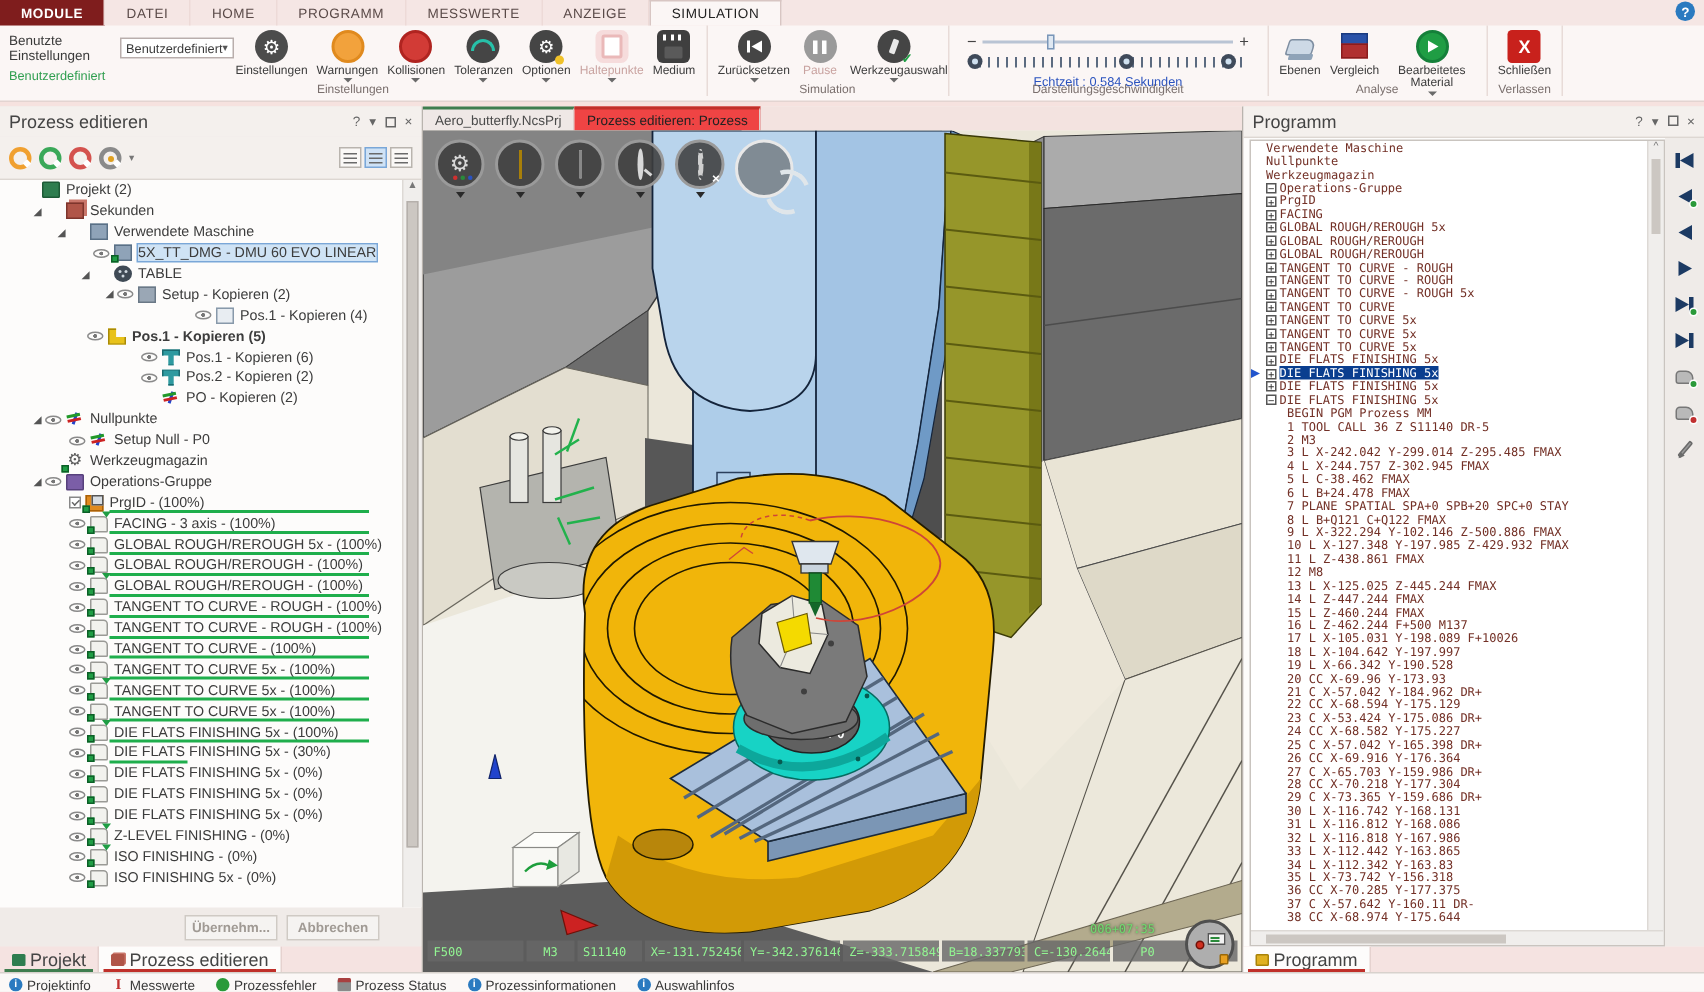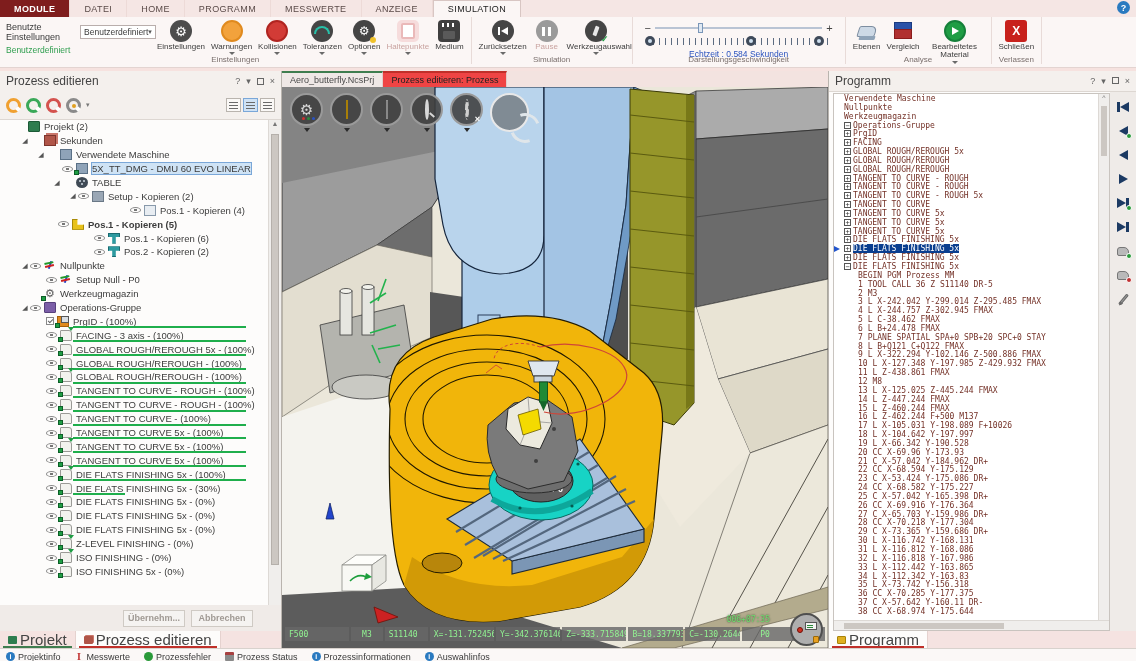"PO - Kopieren (2)" div.trow { html: none -> <div> <span>◢</span> <span></span> <span></span> <span>PO - Kopieren (2)</span> </div> }
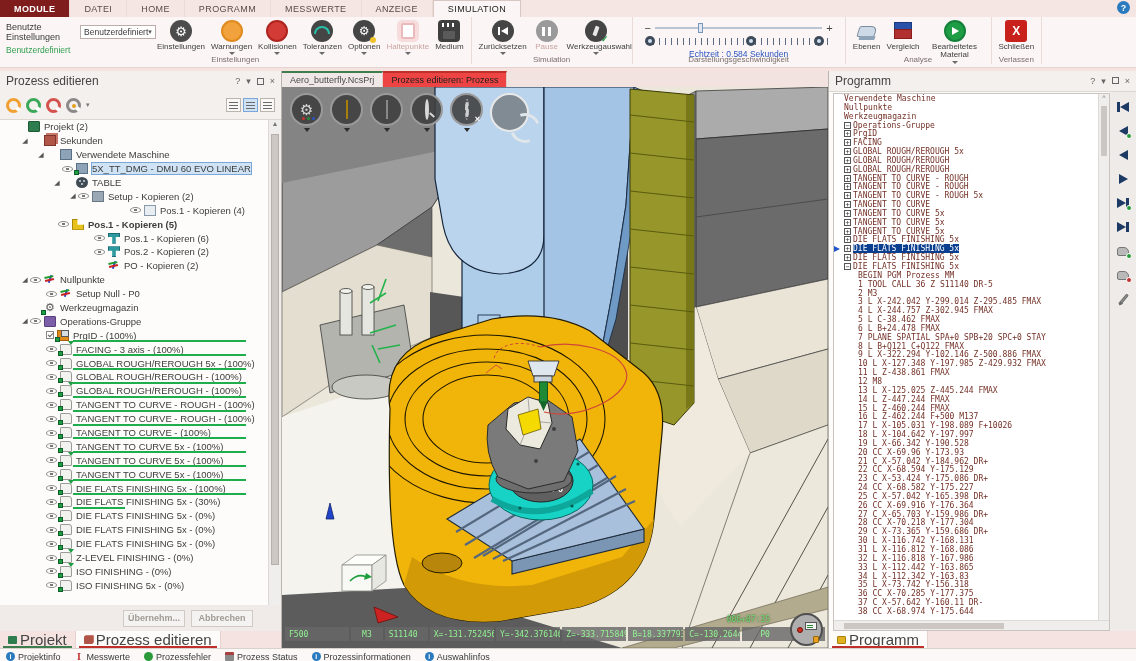"Projekt" .ptabs { font-size: 15px -> 12px }
